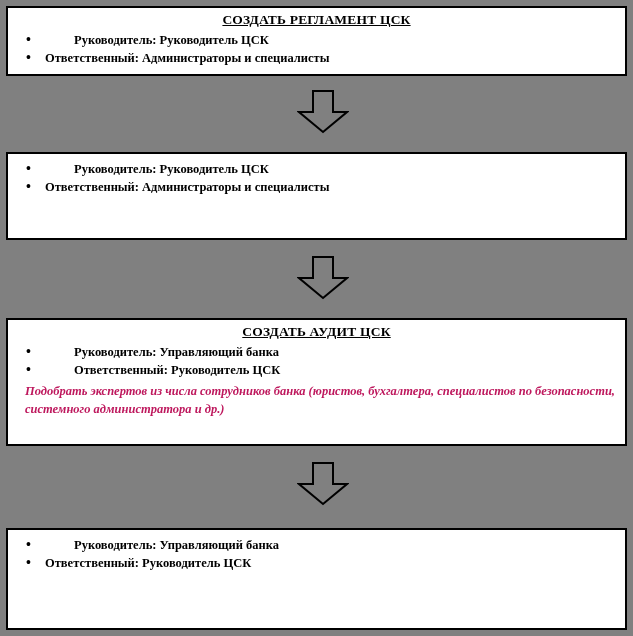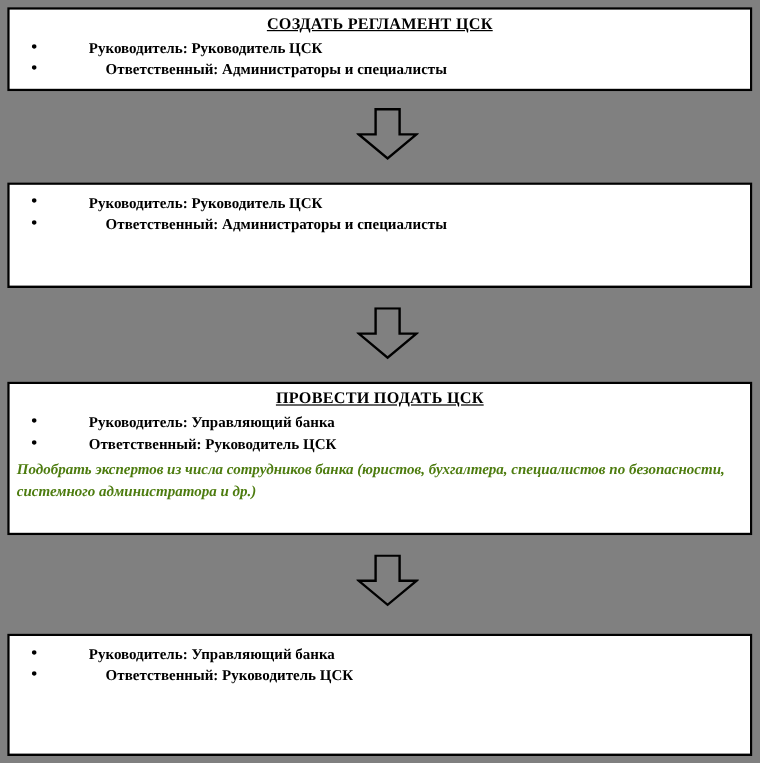"Ответственный: Администраторы и" ul.bullets li.indent { padding-left: 80px -> 37px }
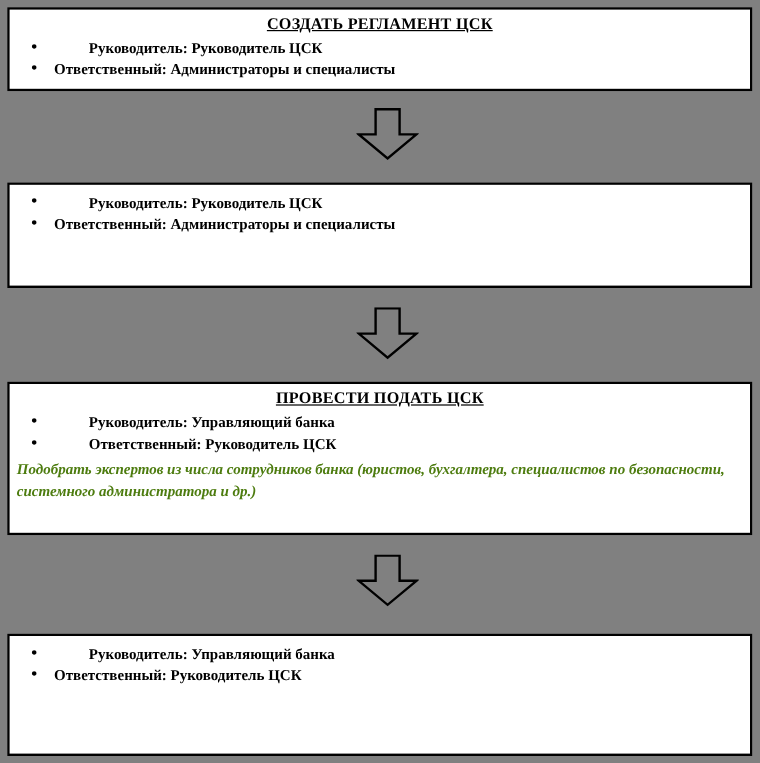"ПРОВЕСТИ ПОДАТЬ ЦСК" div.box-title { text: ПРОВЕСТИ ПОДАТЬ -> СОЗДАТЬ АУДИТ }
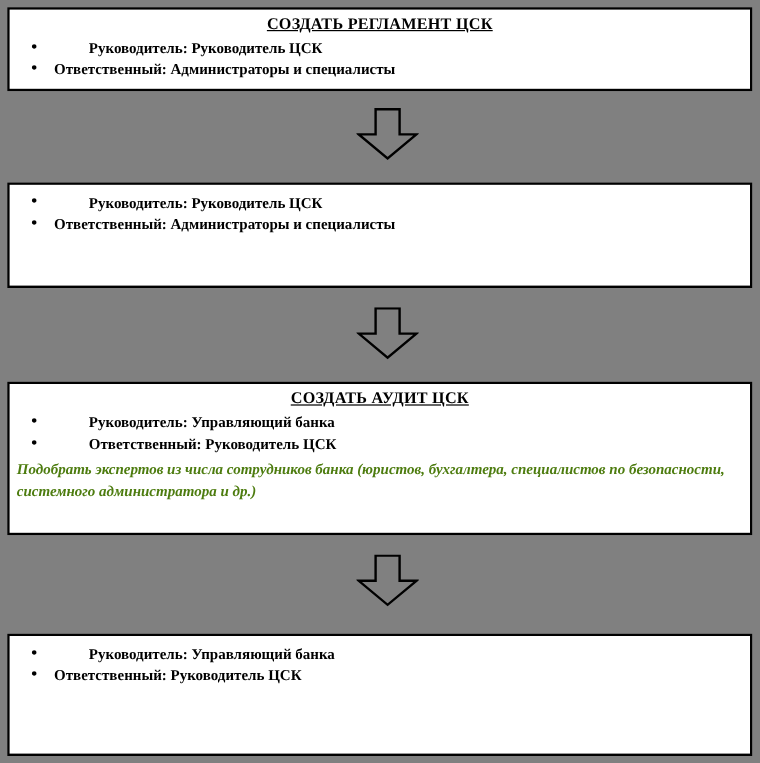"Подобрать экспертов из числа сотрудников" .note { color: #4d7c0f -> #be185d; margin-left: none -> 11px }
